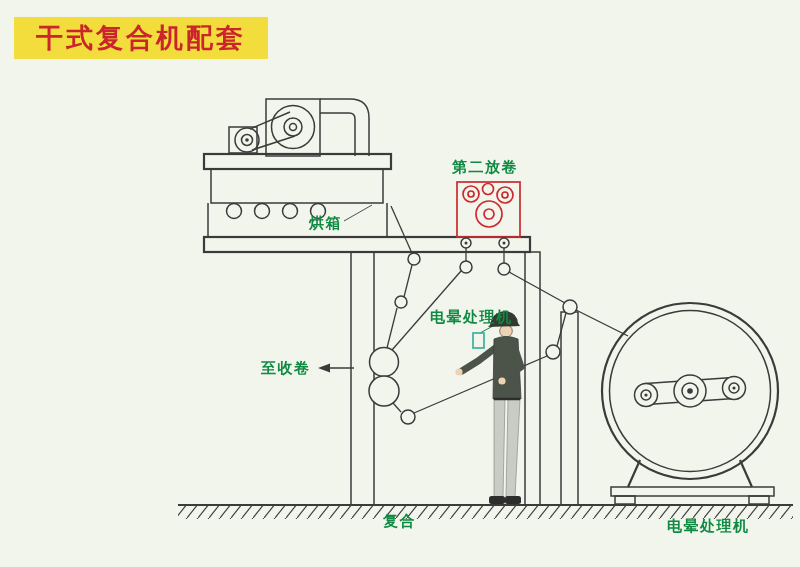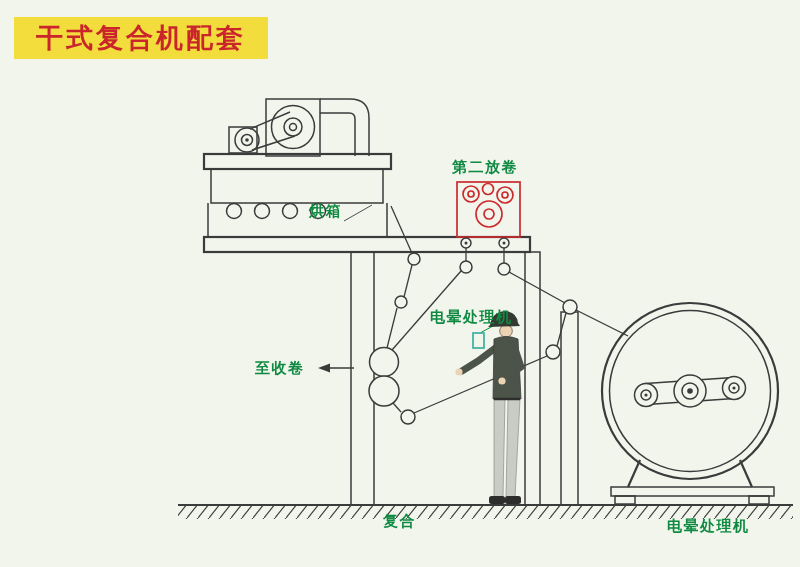"烘箱" div.lbl { top: 202px -> 214px }
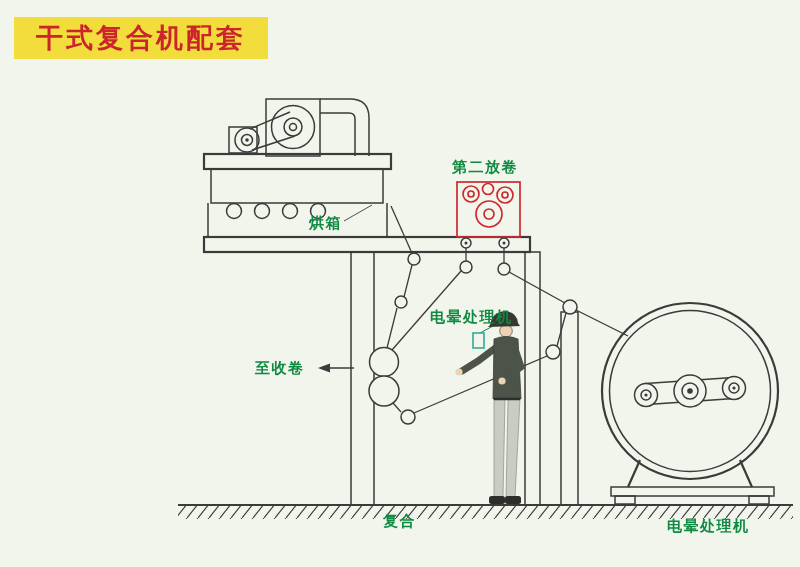"至收卷" div.lbl { left: 255px -> 261px }
